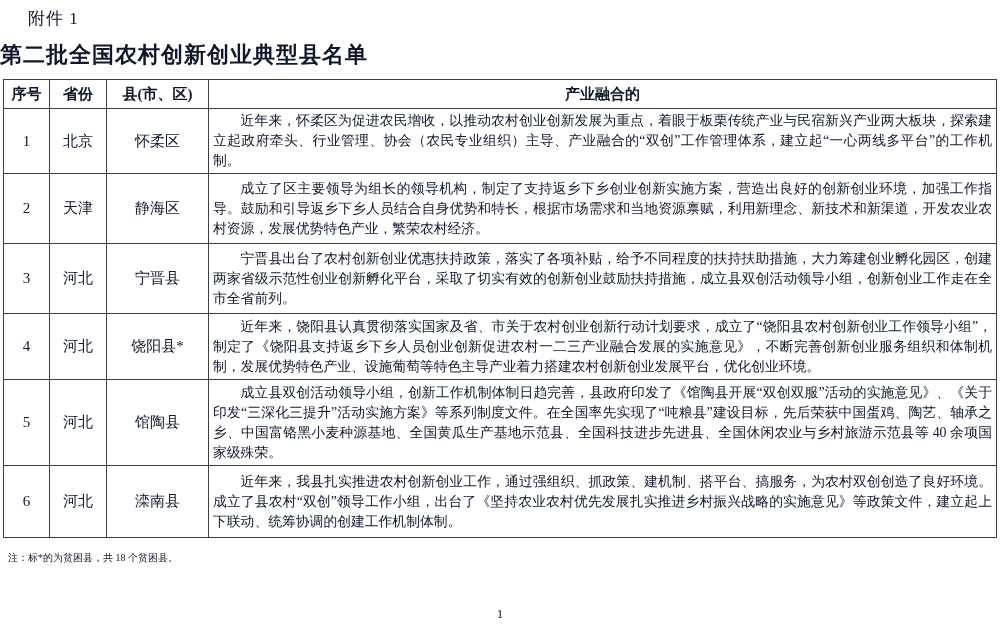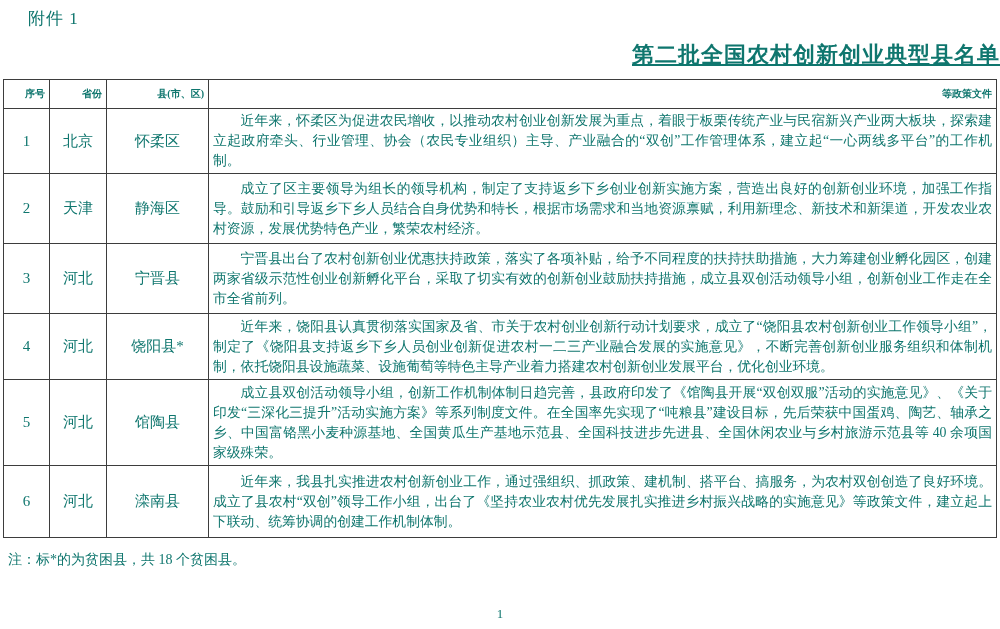"附件 1" .page { color: #0f766e -> #0f172a }
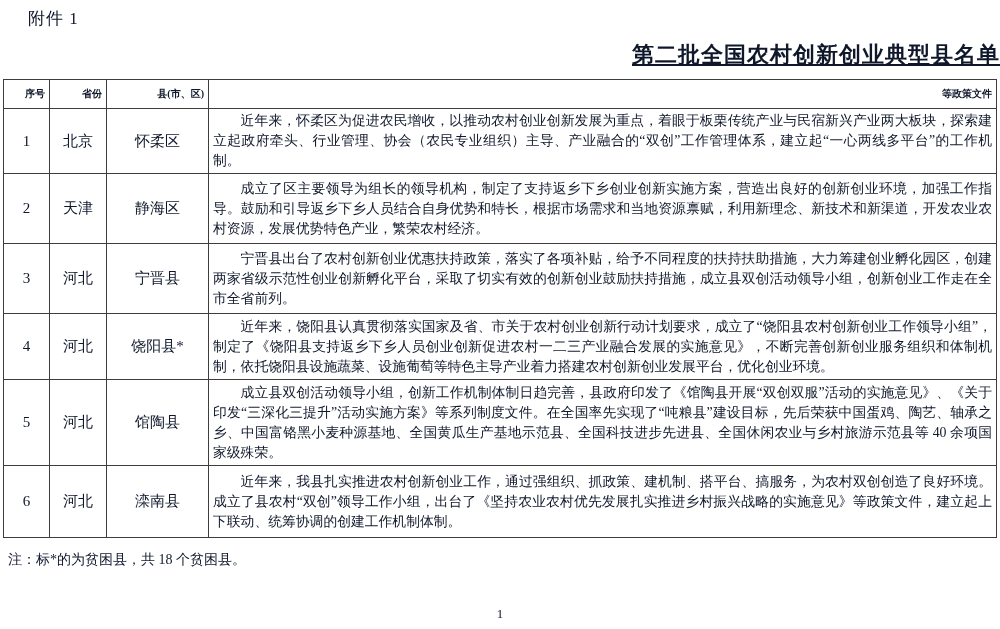"第二批全国农村创新创业典型县名单" .doc-title { text-align: right -> left; text-decoration: underline -> none }
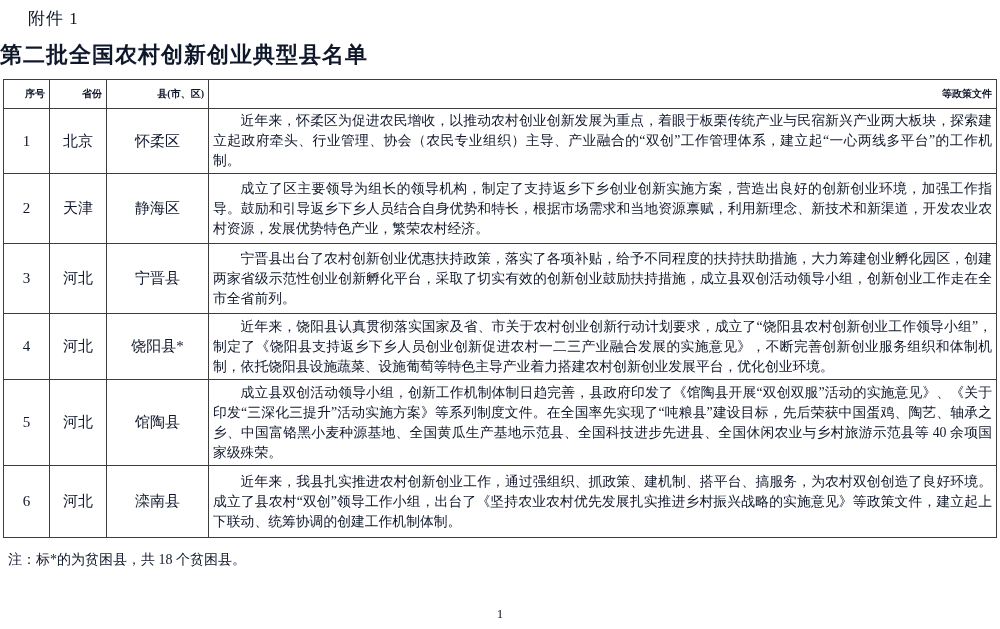"序号" table.main-table th { font-size: 10px -> 15px; text-align: right -> center }
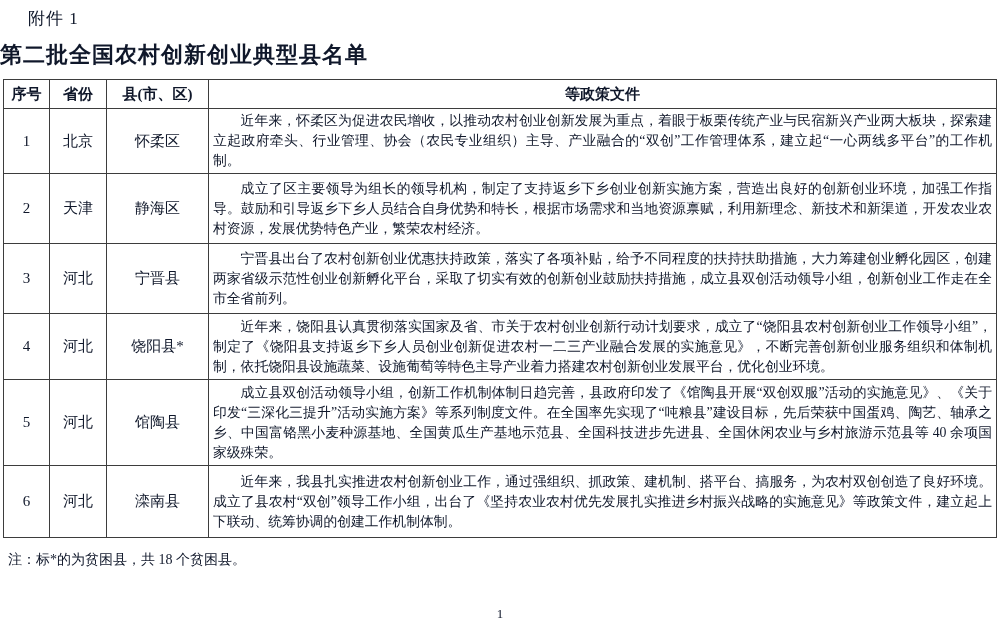"等政策文件" th { text: 等政策文件 -> 产业融合的 }
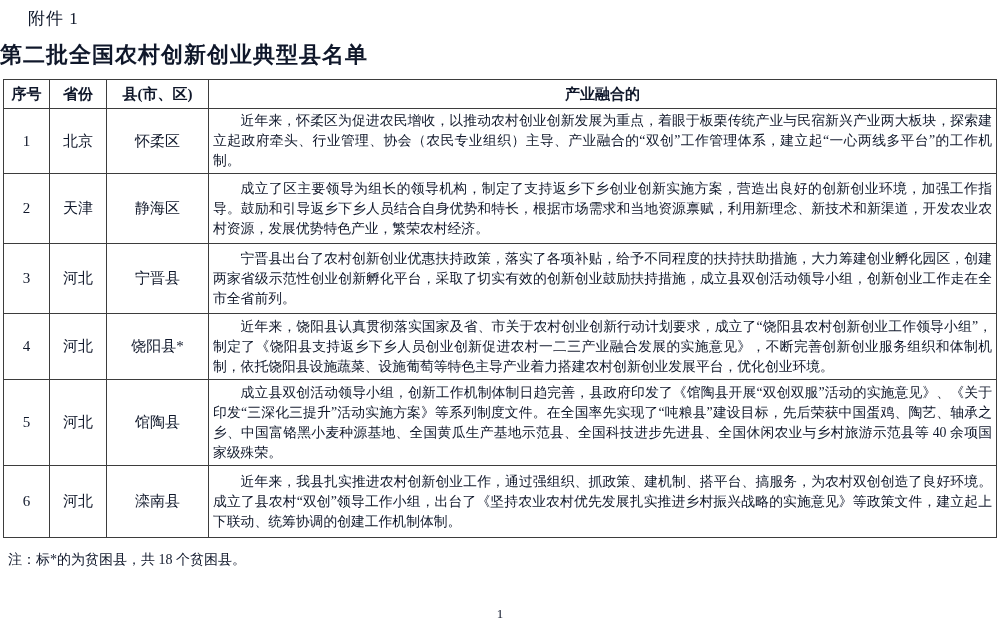"近年来，饶阳县认真贯彻落实国家及省、市关于农村创业创新行动计划要求，成立了“饶阳" p.para { text: 依托饶阳县设施蔬菜 -> 发展优势特色产业 }
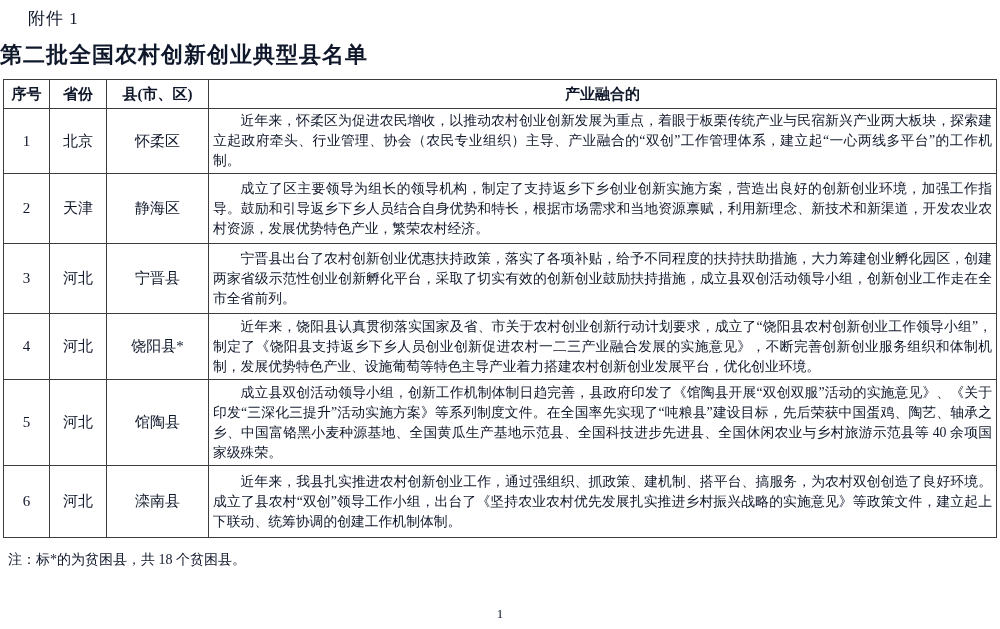"注：标*的为贫困县，共 18 个贫困县。" .note { font-size: 14px -> 10px }
